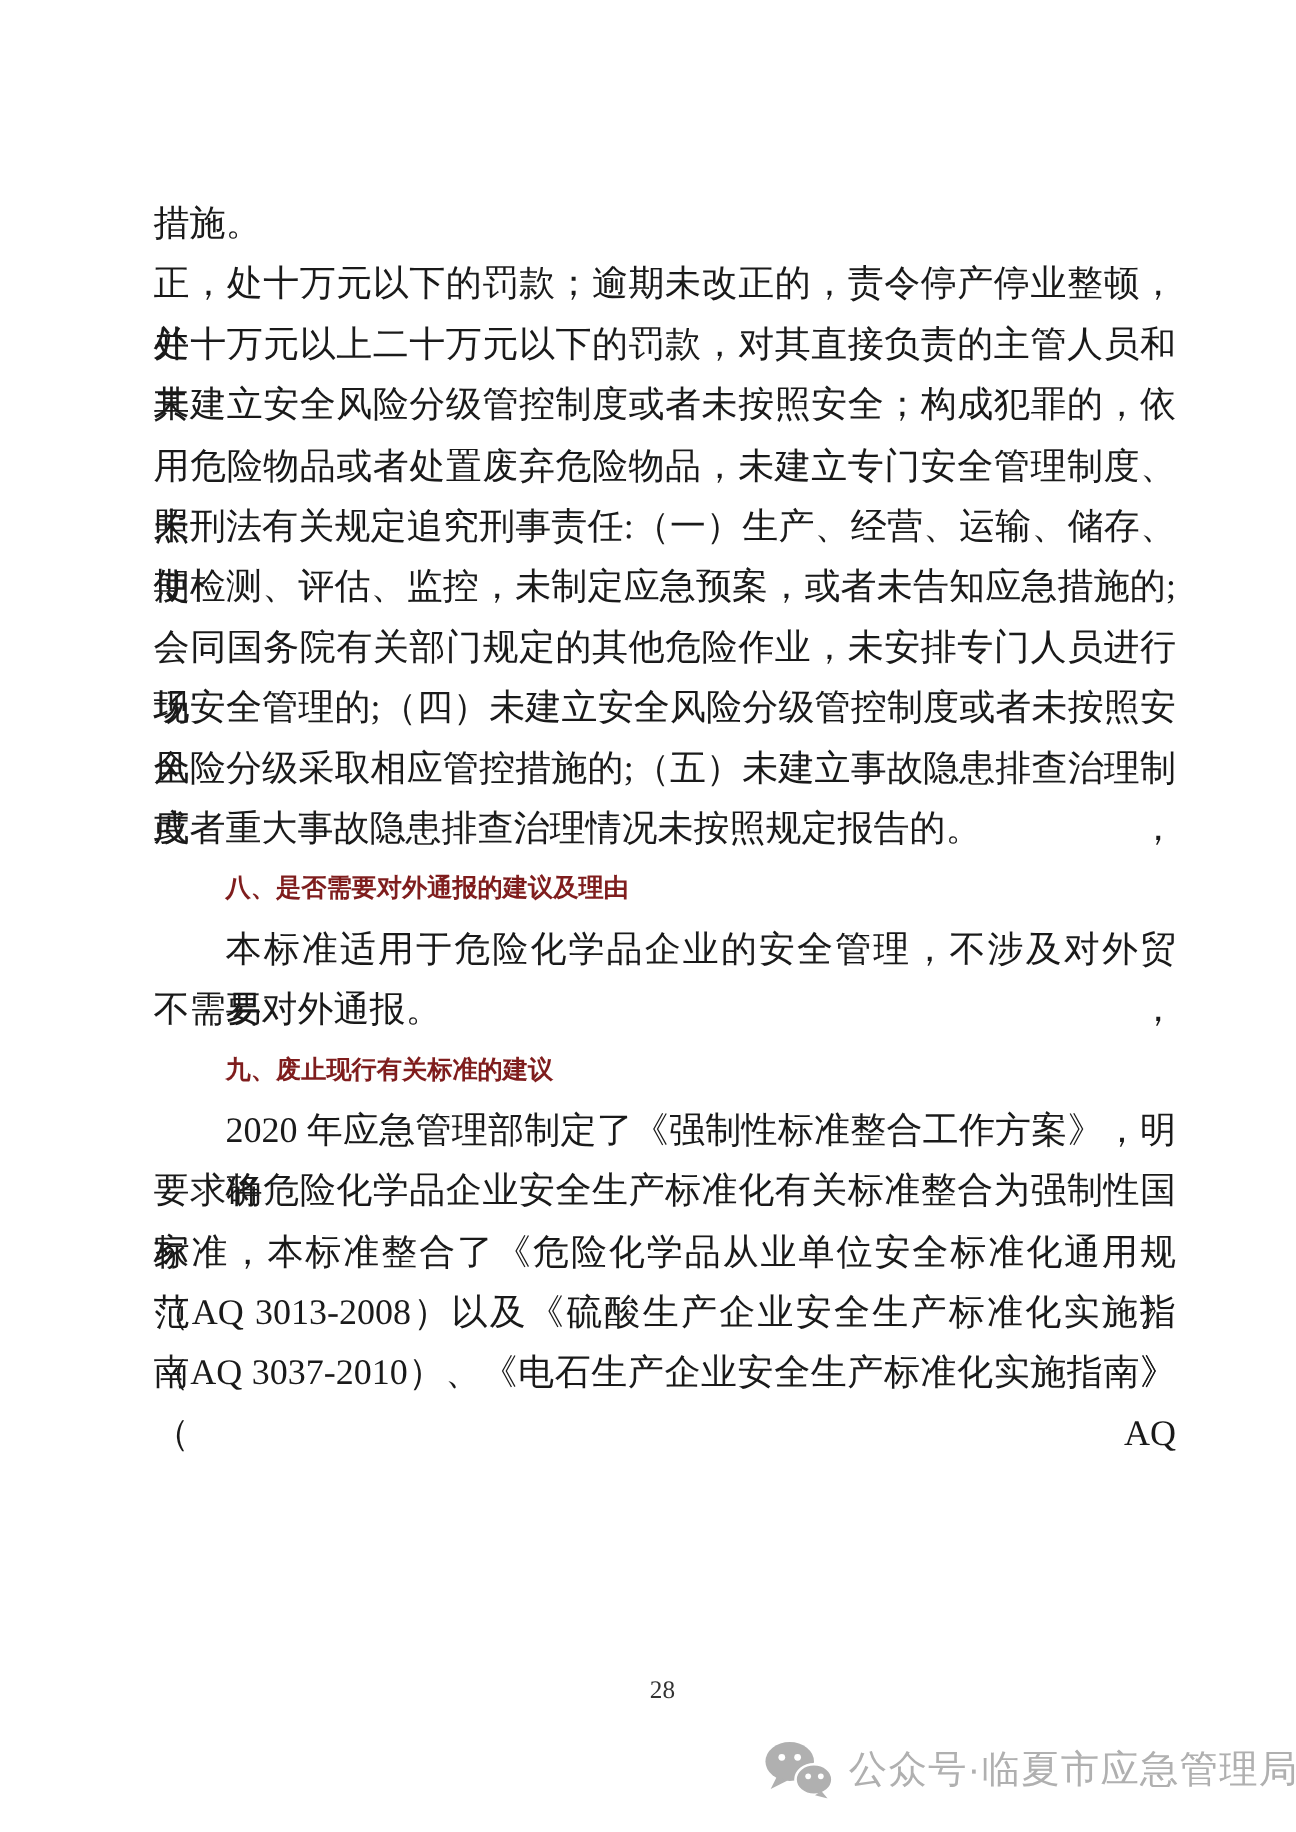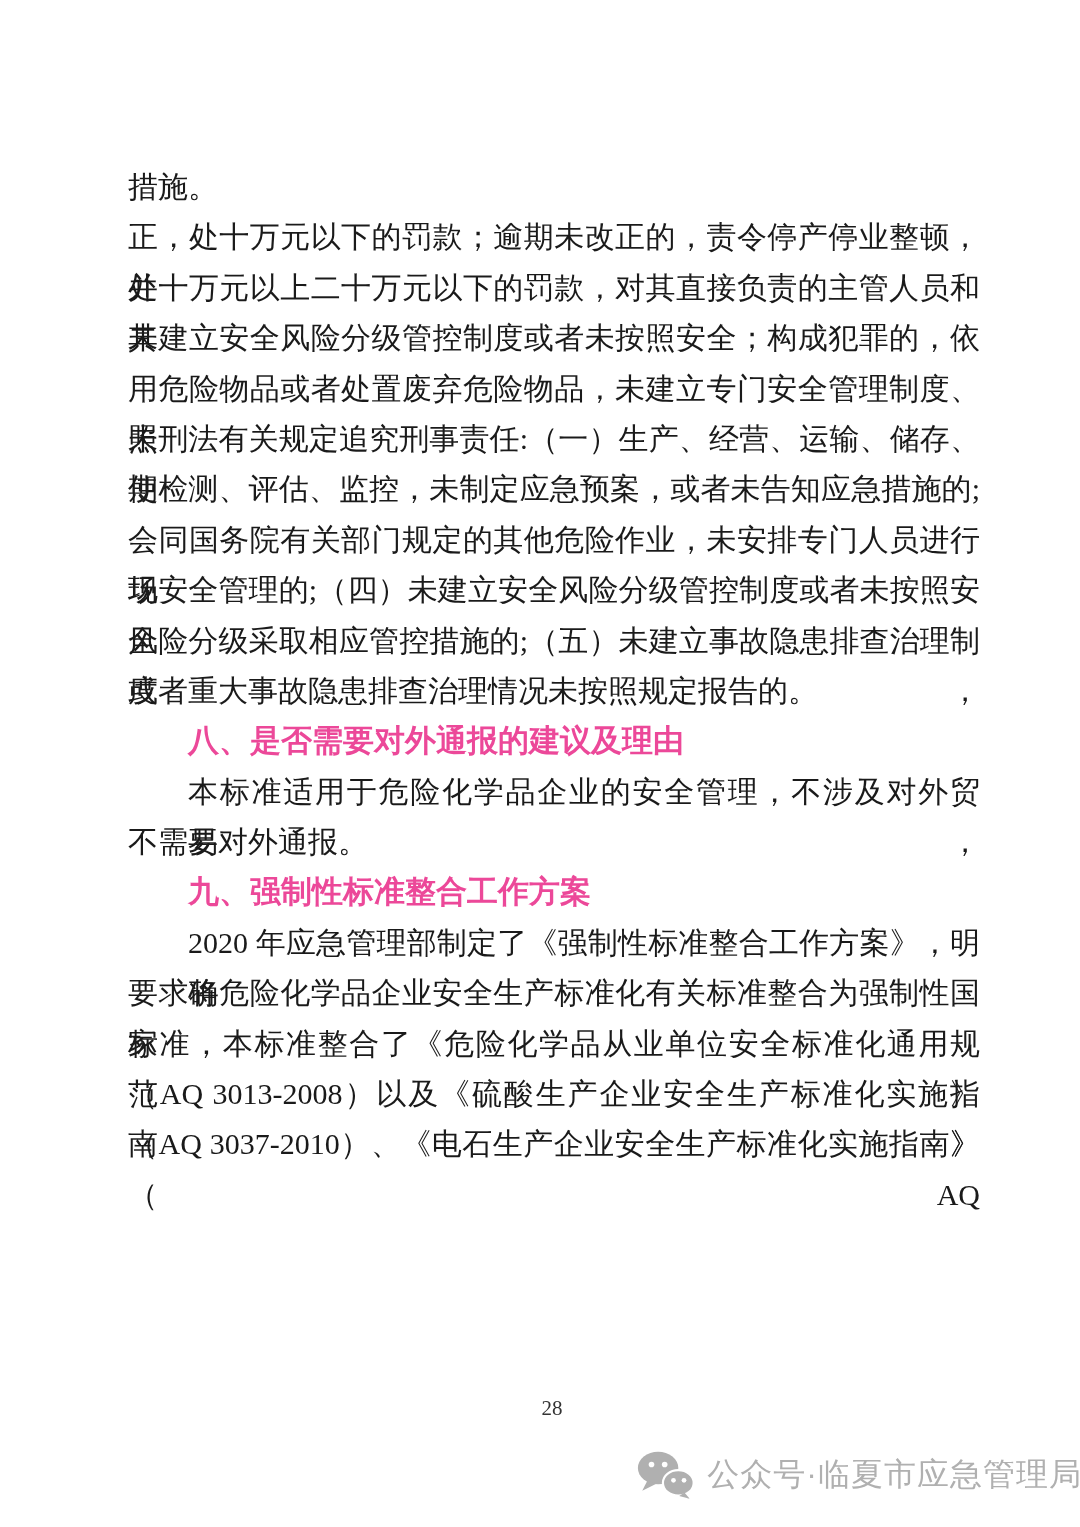"八、是否需要对外通报的建议及理由" .line.heading { color: #ec4899 -> #7f1d1d; font-size: 31px -> 21px }
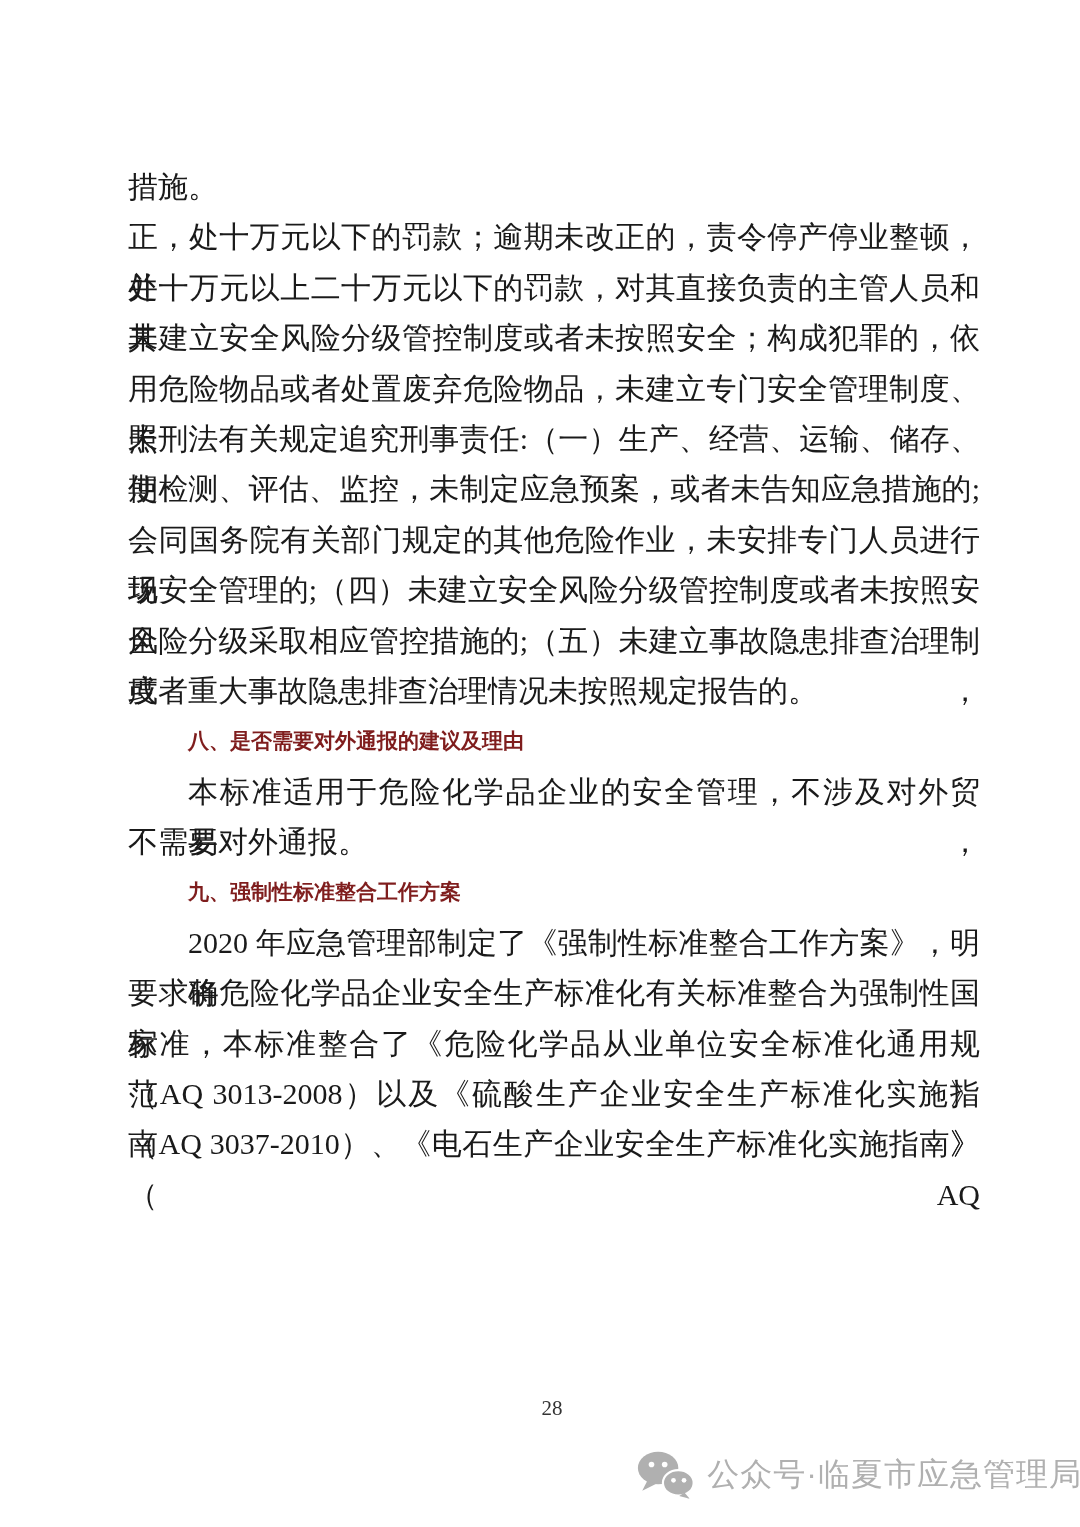"九、强制性标准整合工作方案" div.line { text: 强制性标准整合工作方案 -> 废止现行有关标准的建议 }
